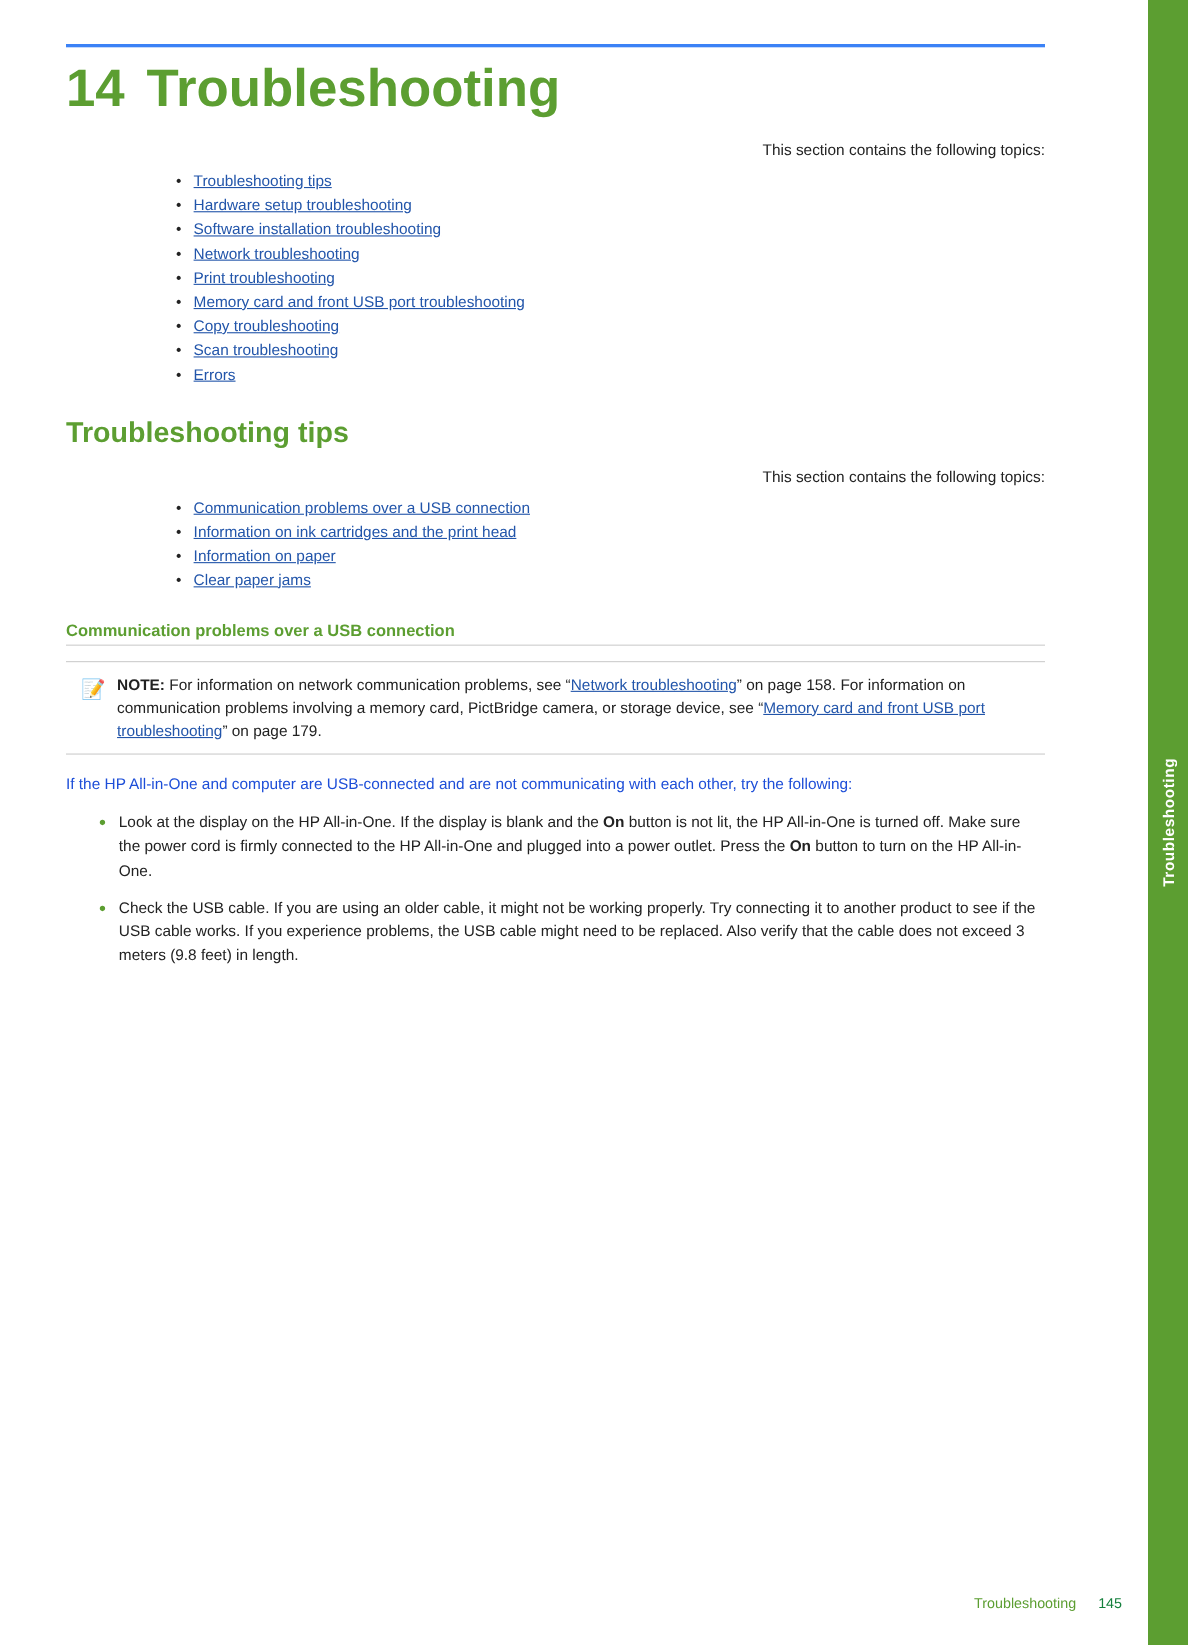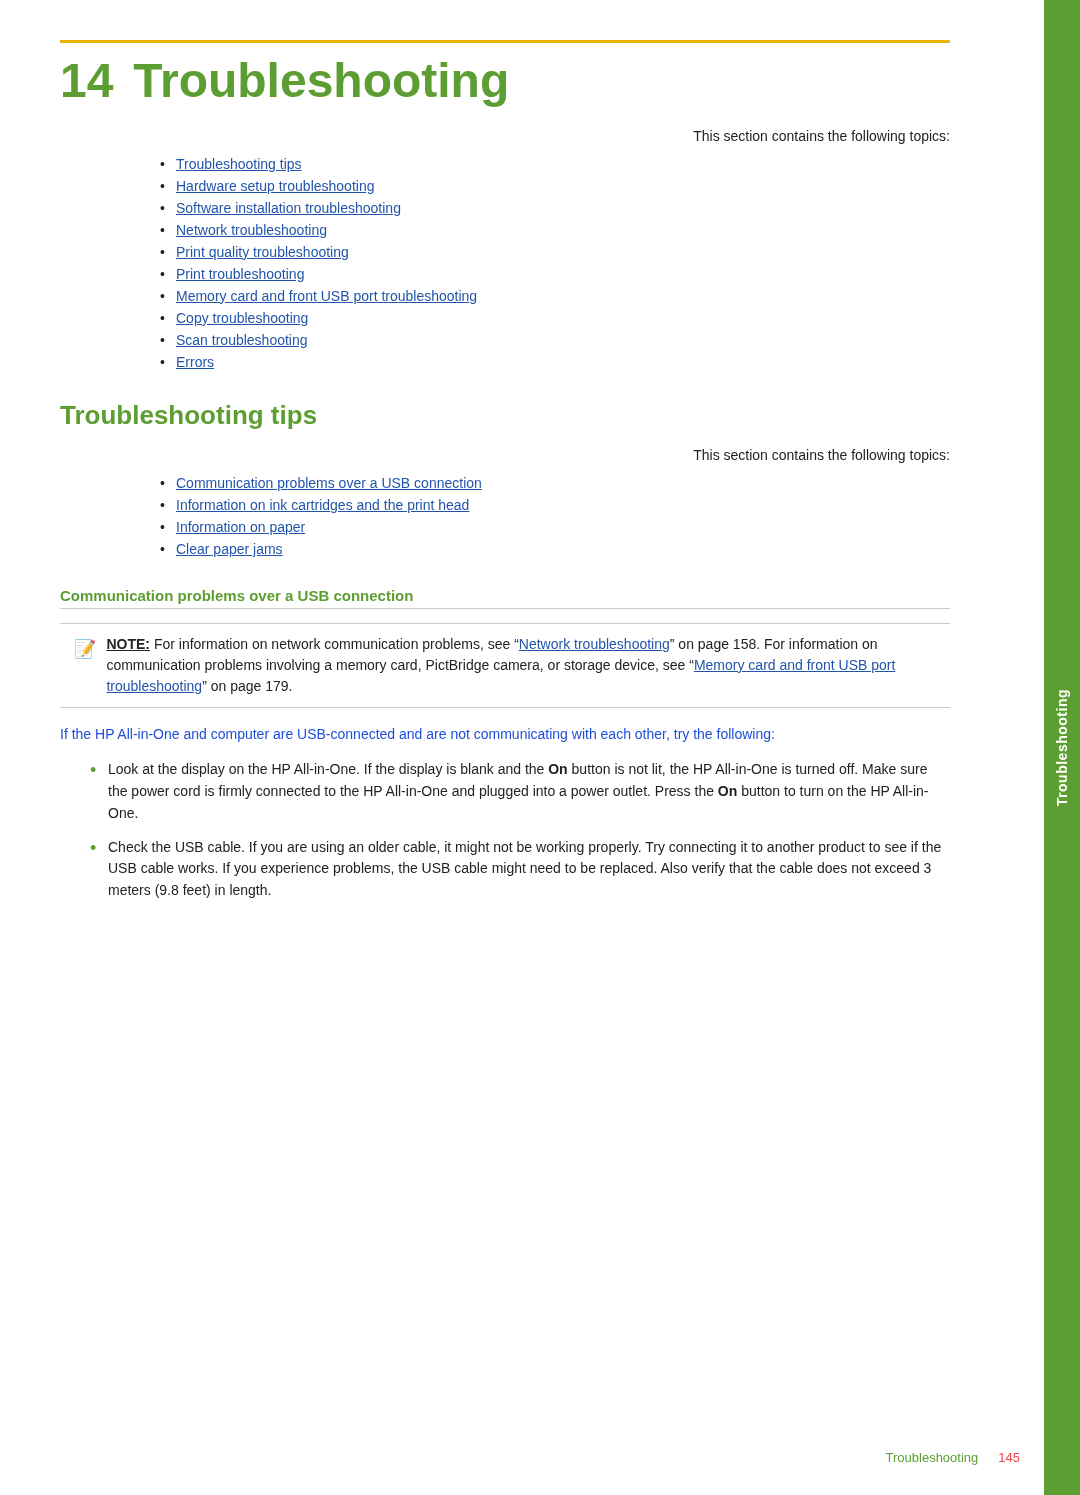"14 Troubleshooting" .chapter-heading { border-top: 3px solid #eab308 -> 3px solid #3b82f6 }
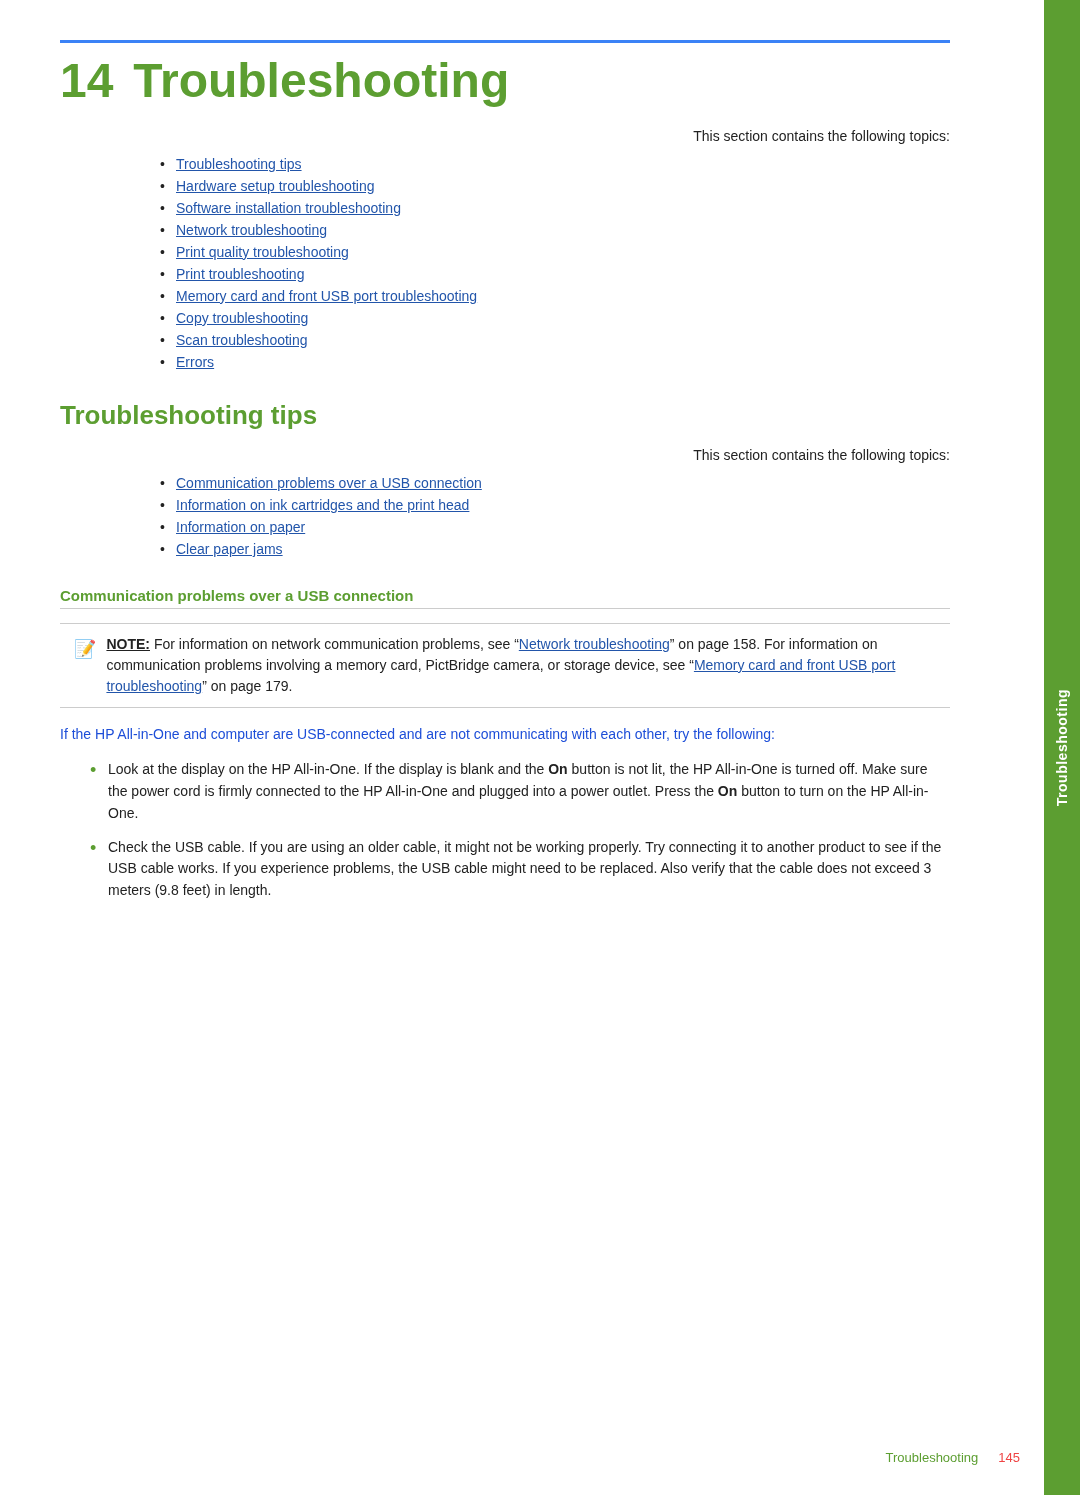"Print quality troubleshooting" li { html: <li><a>Print quality troubleshooting</a></li> -> none }
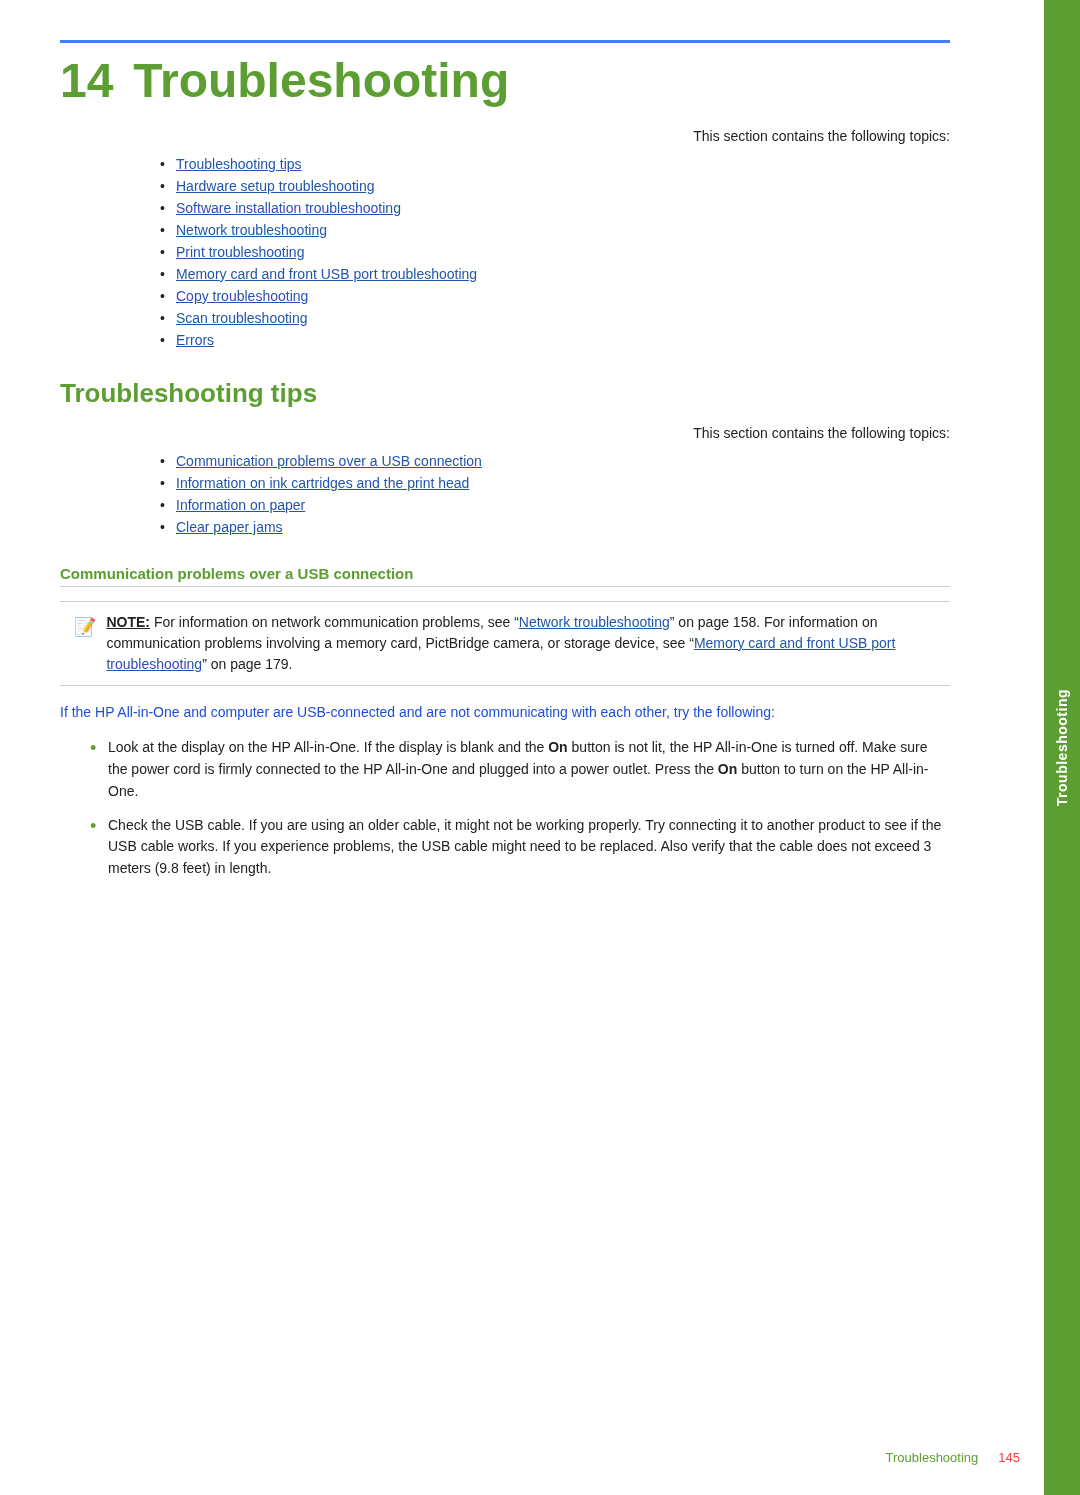"NOTE:" .note-label { text-decoration: underline -> none }
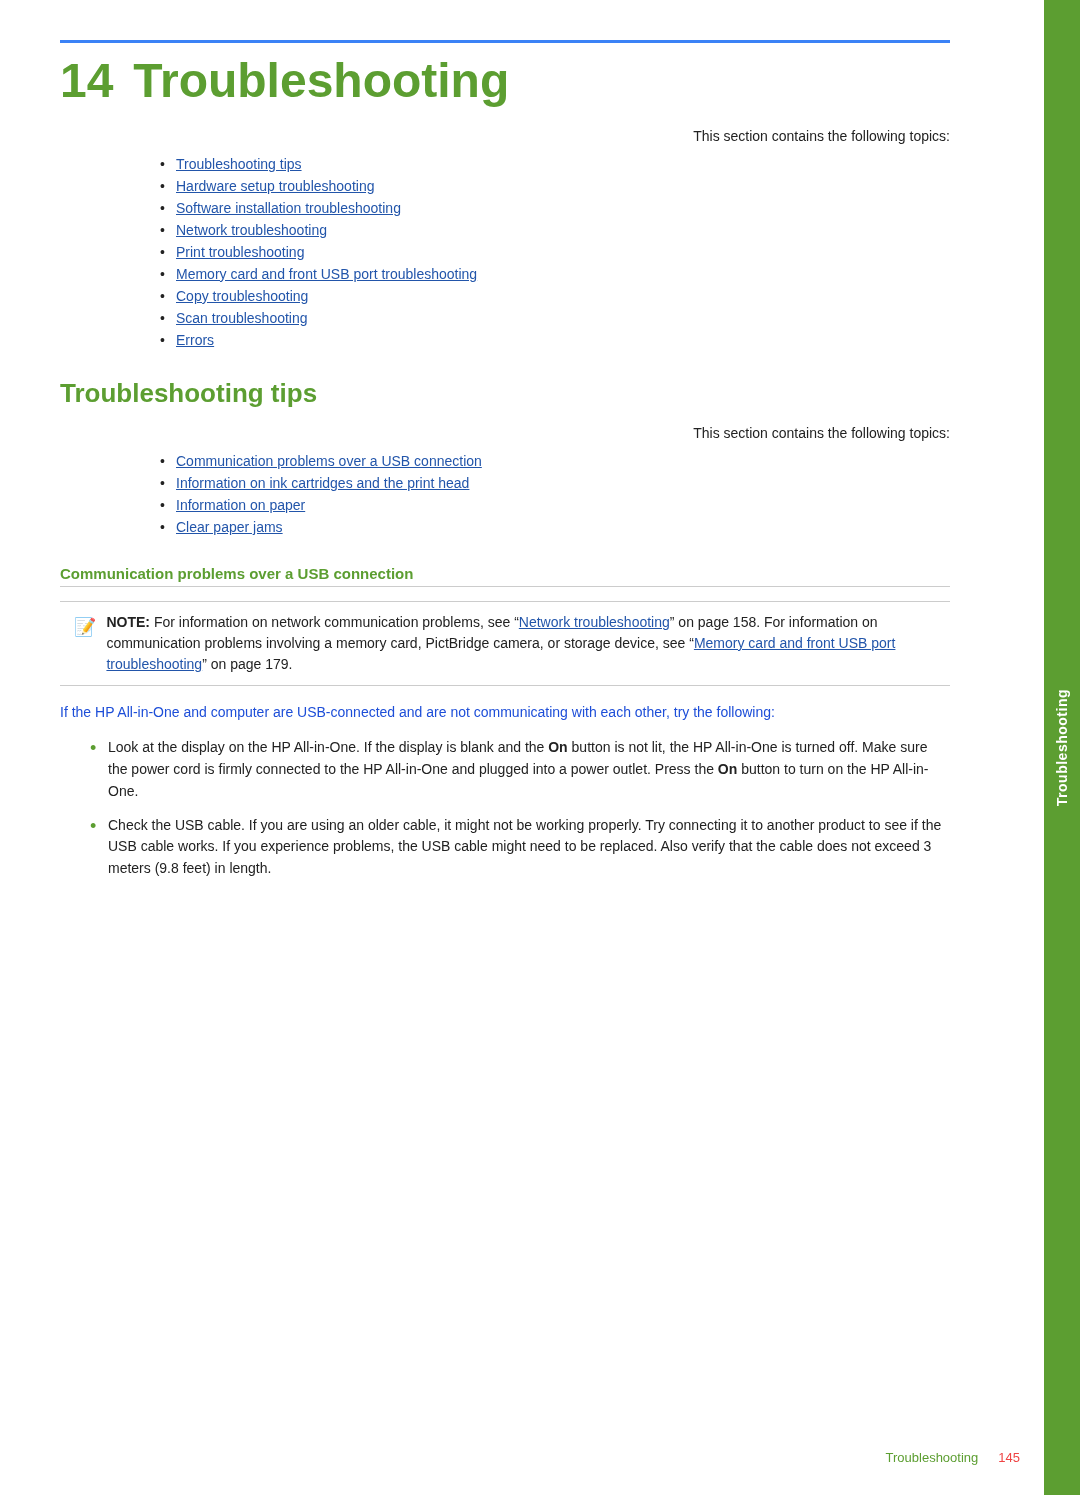"145" .footer-page-num { color: #ef4444 -> #15803d }
